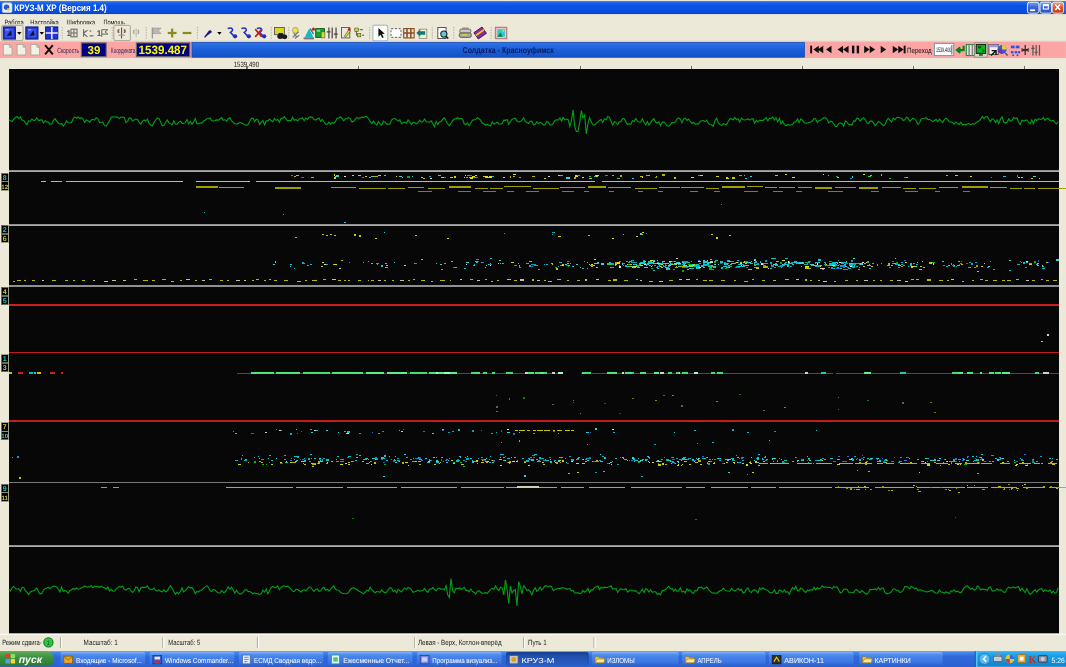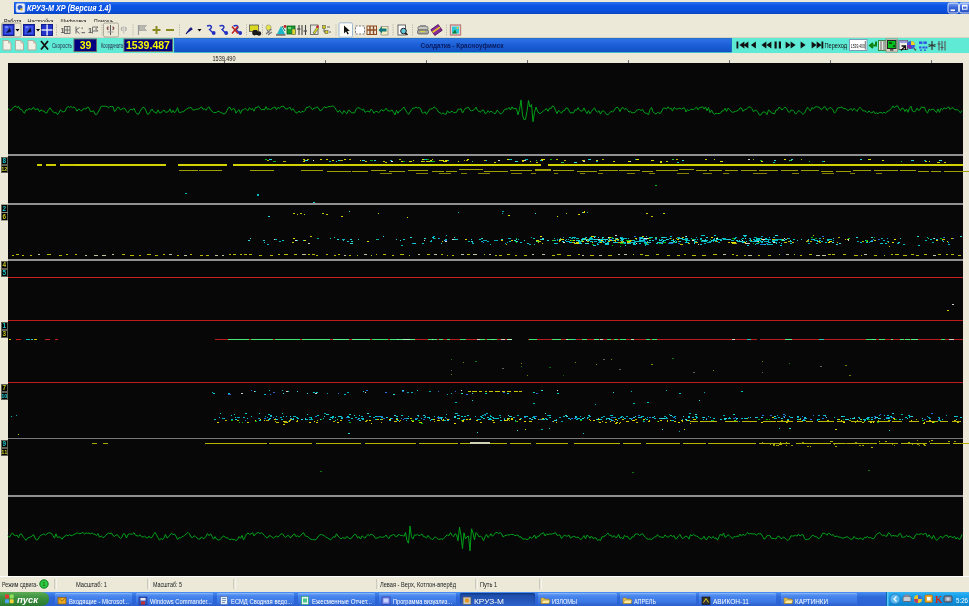"КРУЗ-М ХР (Версия 1.4)" #title { font-style: italic -> none; left: 14px -> 0 }
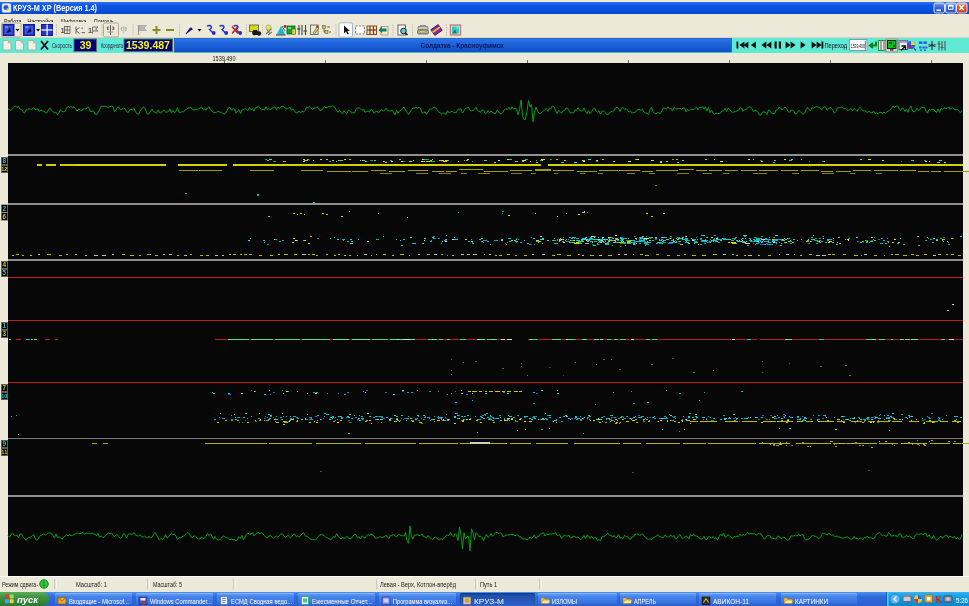"39" #tb2 { background: #5eead4 -> #fca5a5 }
